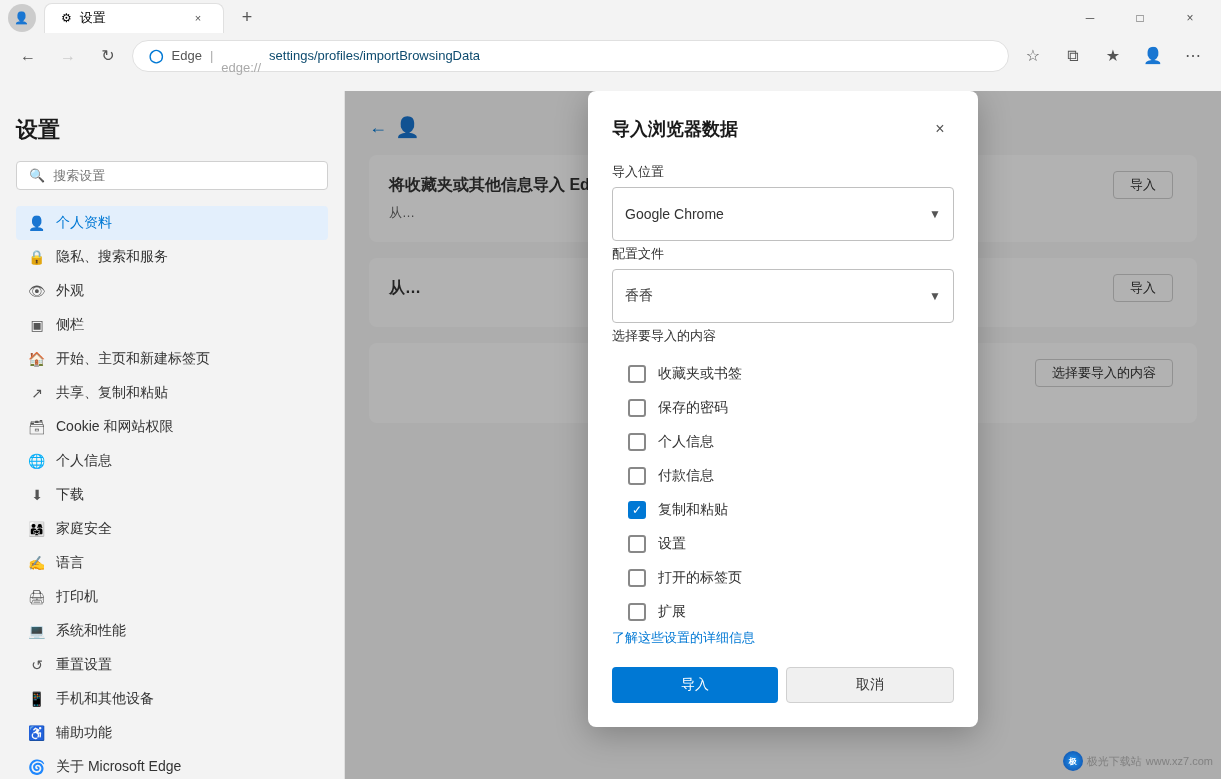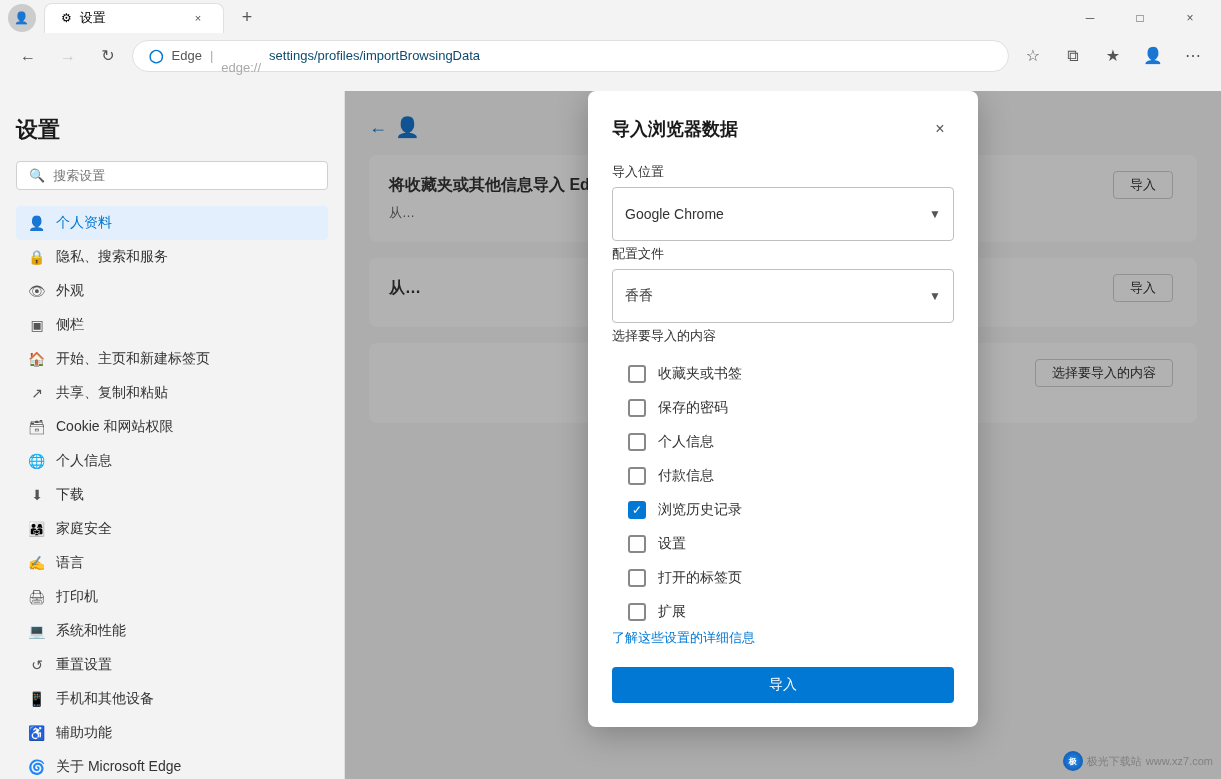"浏览历史记录" span { text: 浏览历史记录 -> 复制和粘贴 }
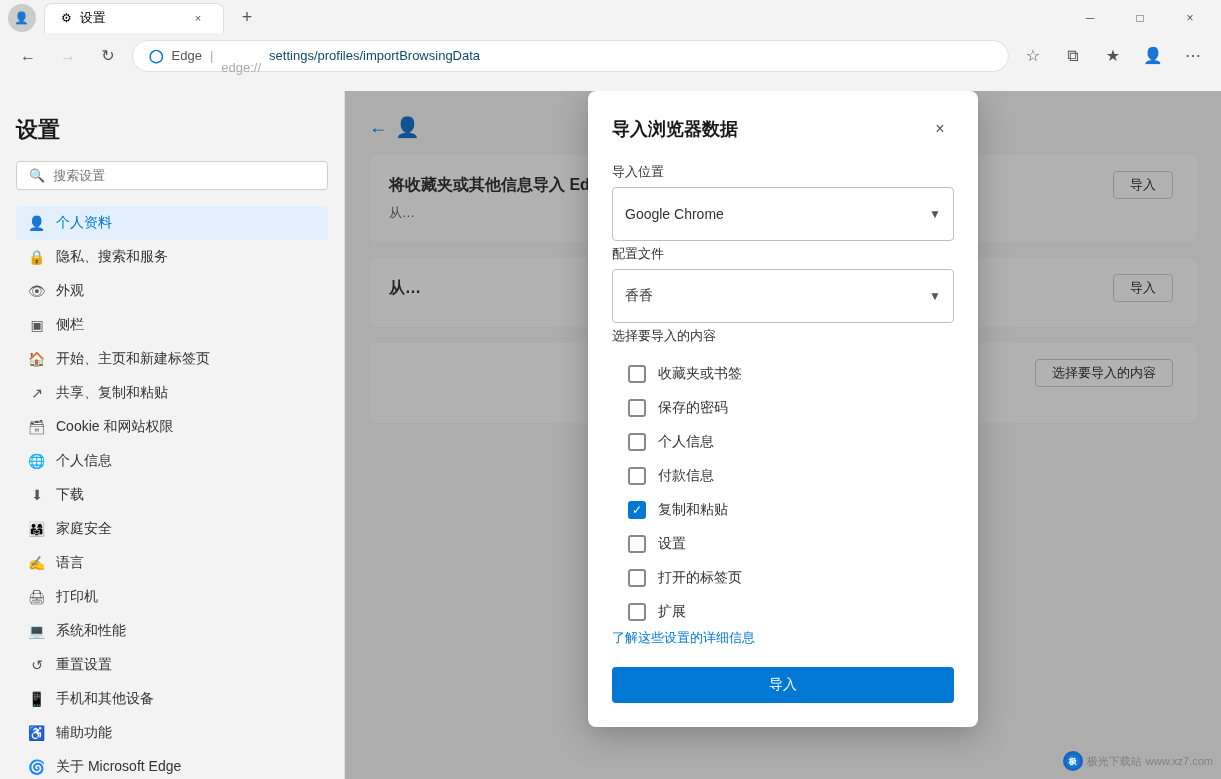"取消" button.btn-secondary { html: none -> <button>取消</button> }
